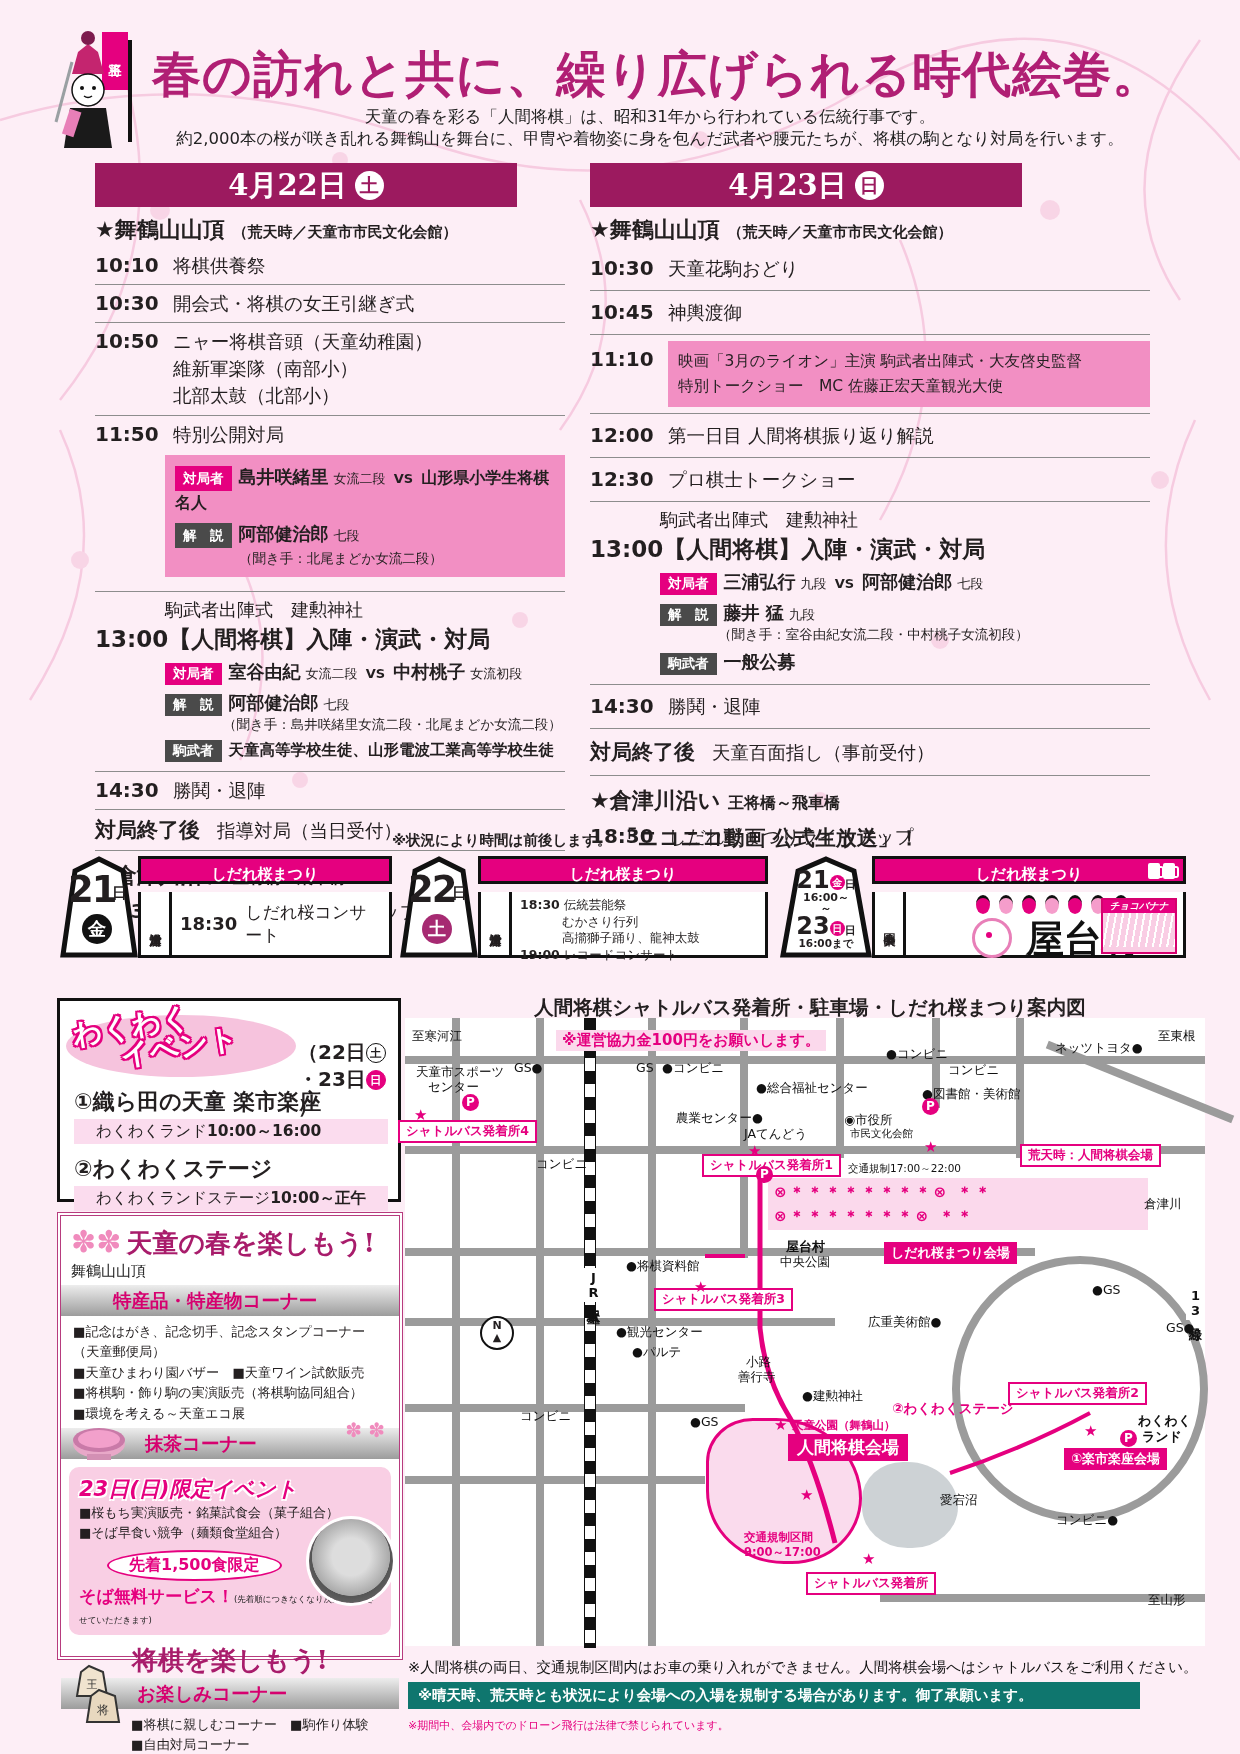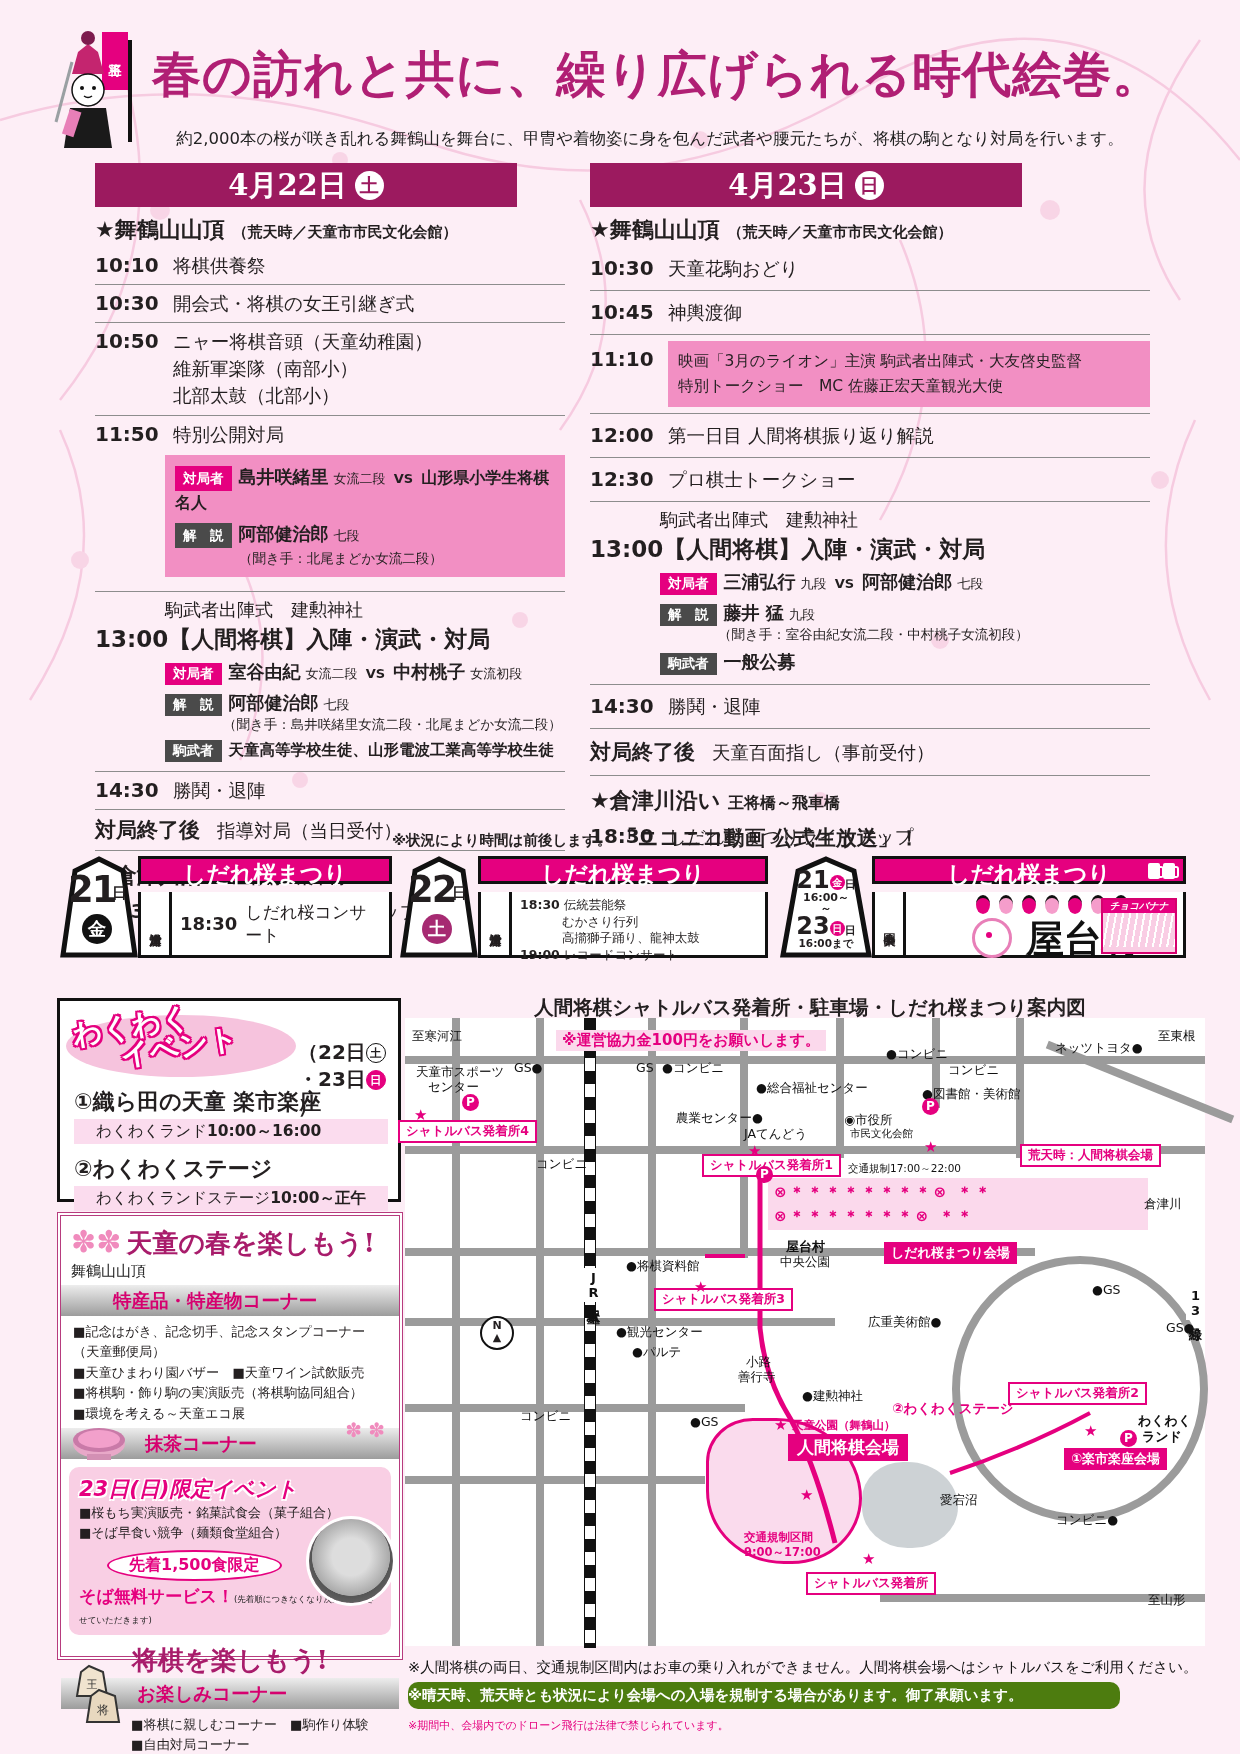"天童の春を彩る「人間将棋」は、昭和31年から行われている伝統行事です。" div.abs { html: none -> <div>天童の春を彩る「人間将棋」は、昭和31年から行われている伝統行事です。</div> }
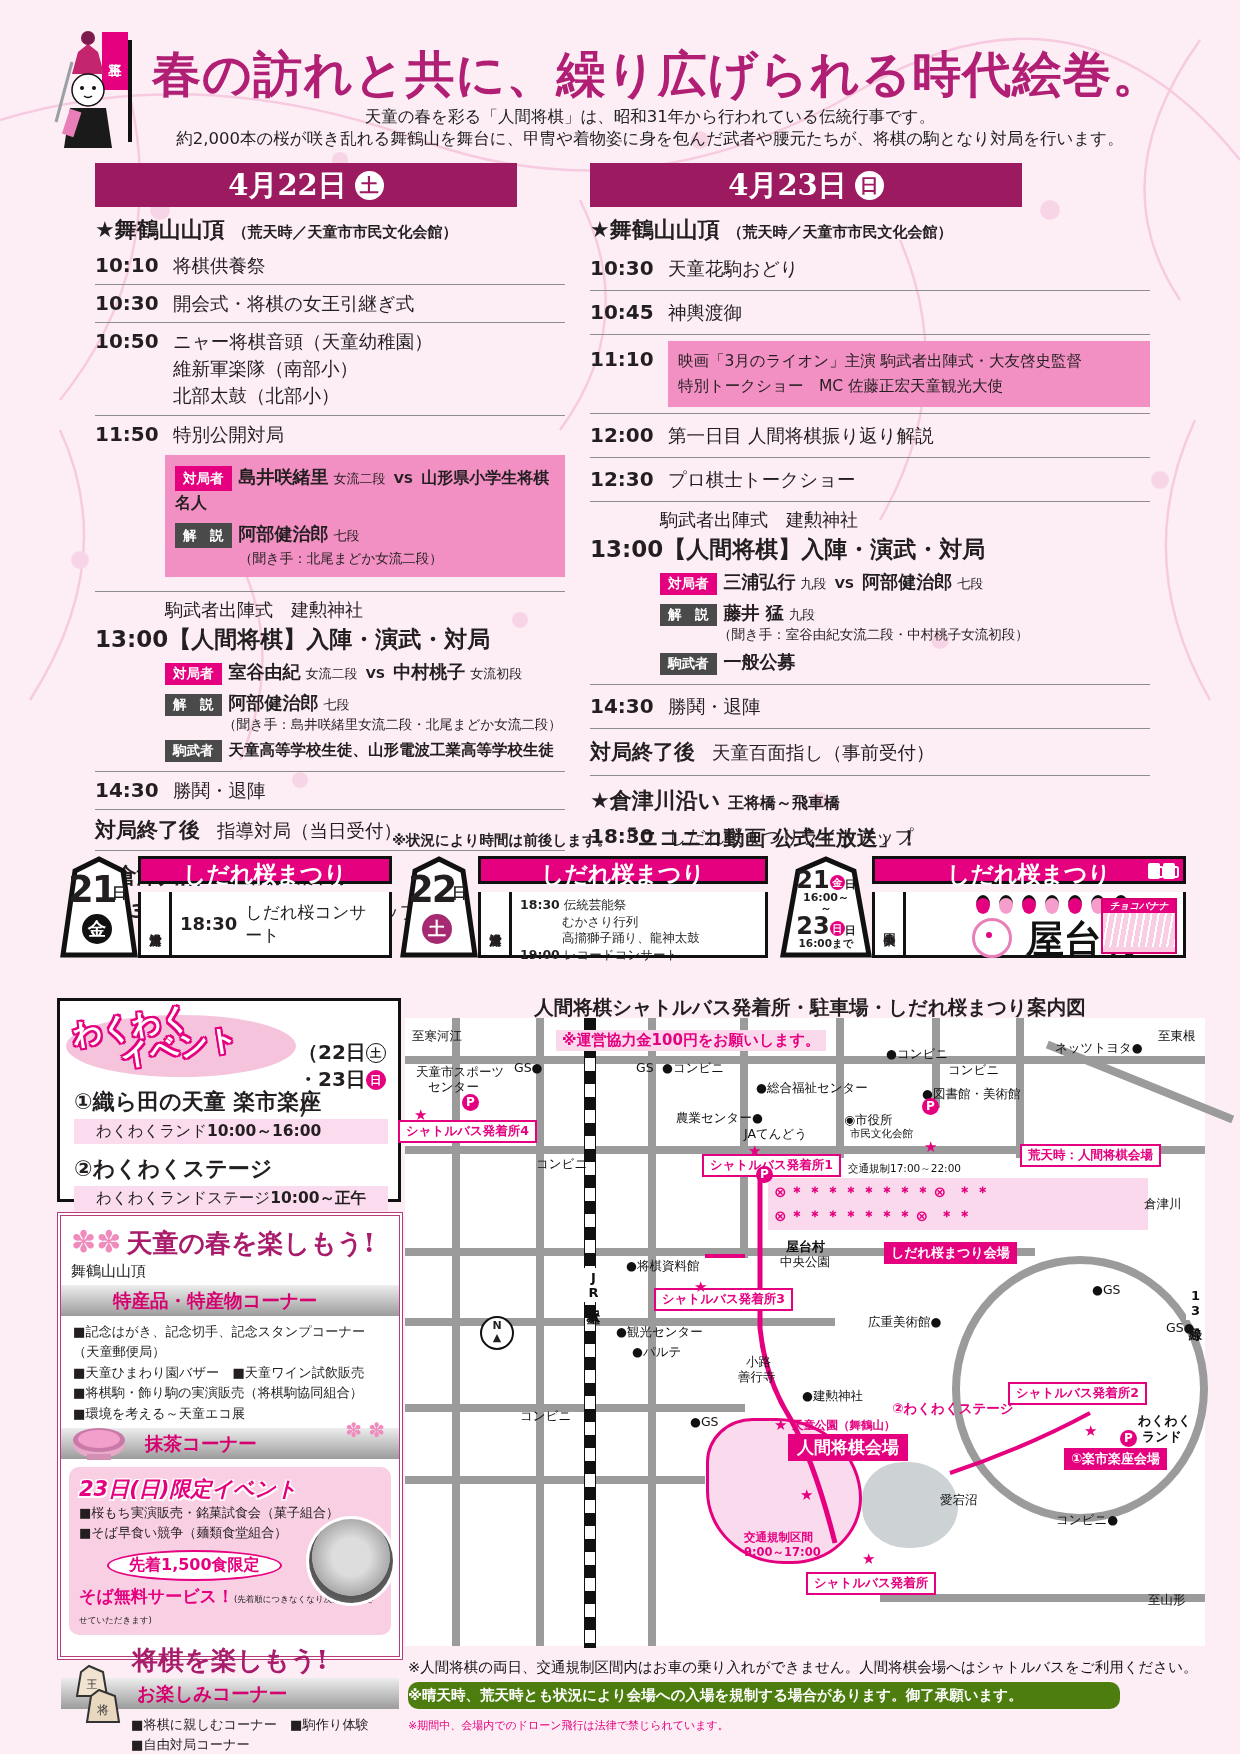"しだれ桜まつり" .bhead { font-size: 23px -> 15px }
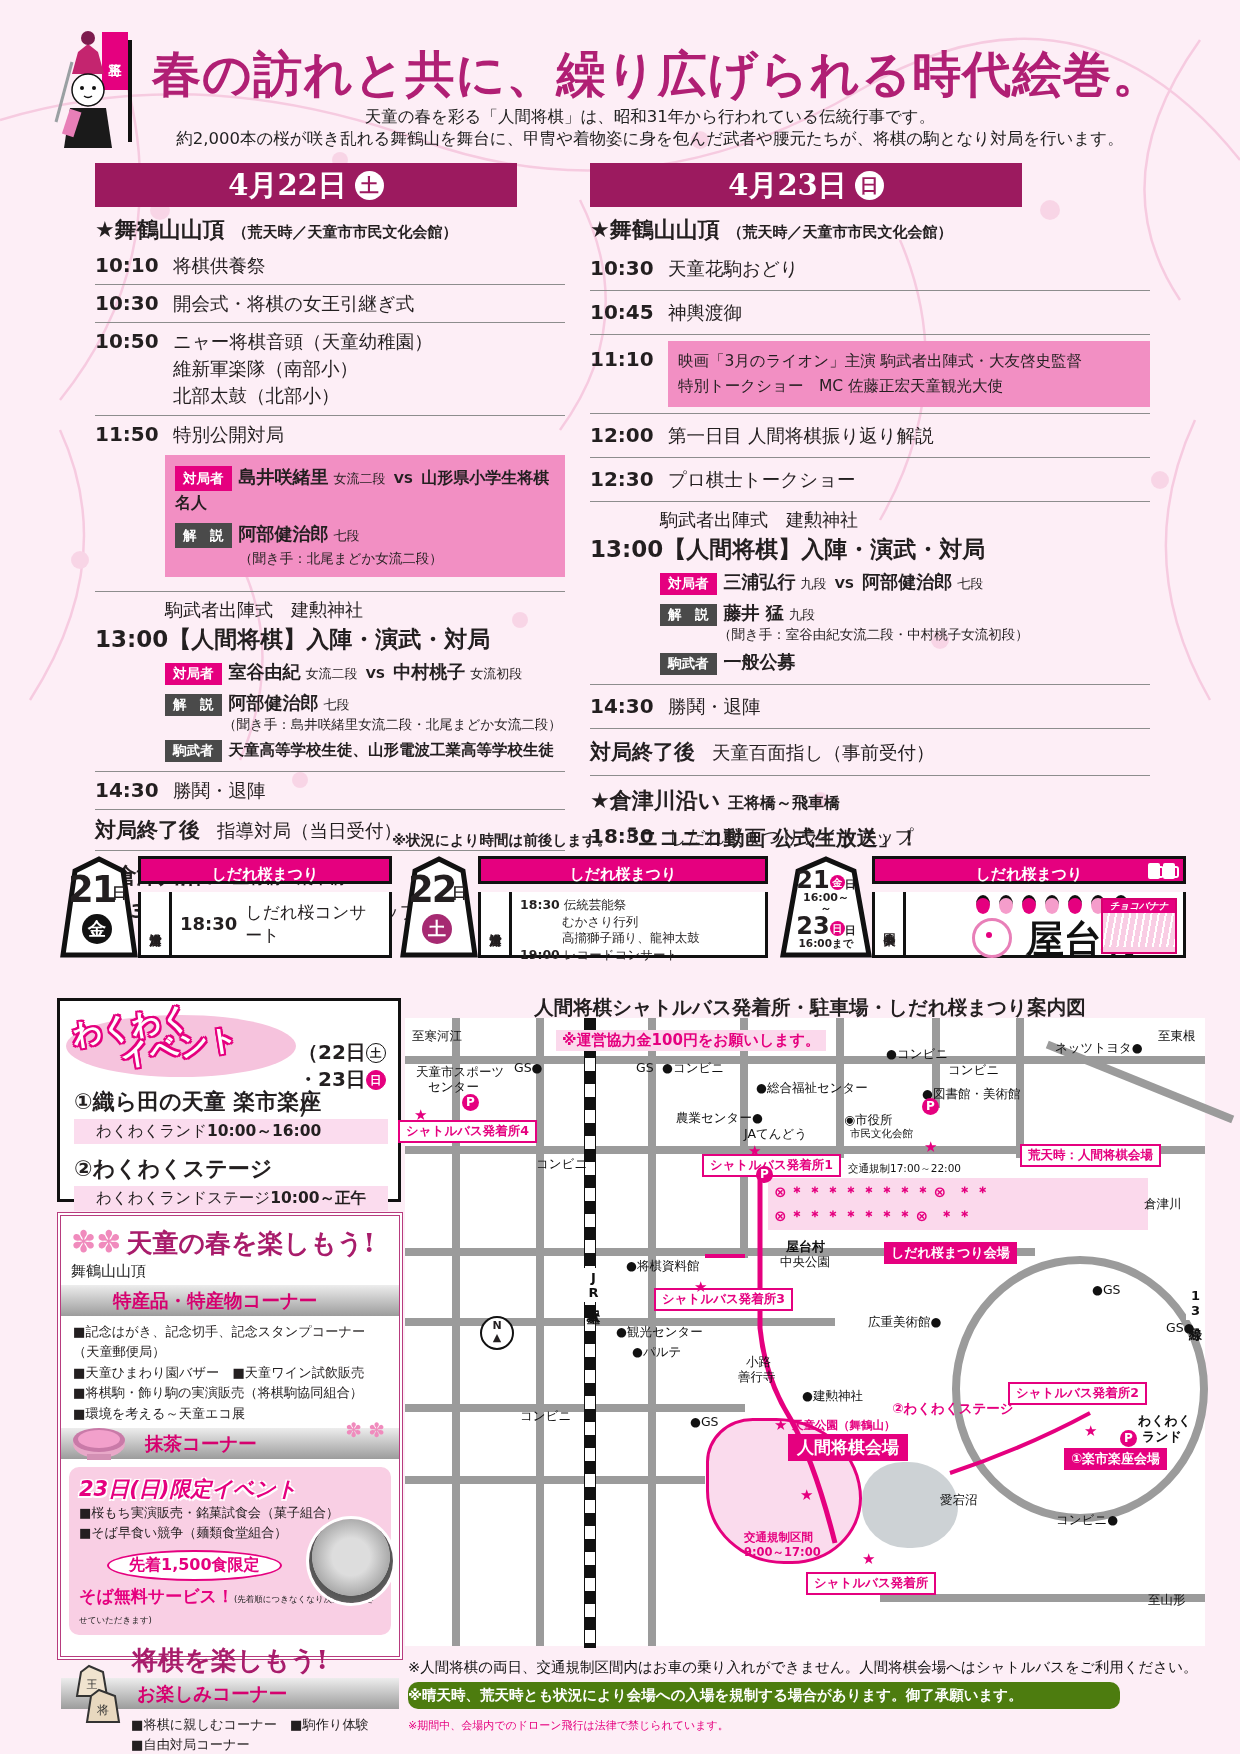"※晴天時、荒天時とも状況により会場への入場を規制する場合があります。御了承願いま" .fn2 { background: #4d7c0f -> #0f766e; border-radius: 10px -> none; padding: 4px 0 -> 4px 10px }
